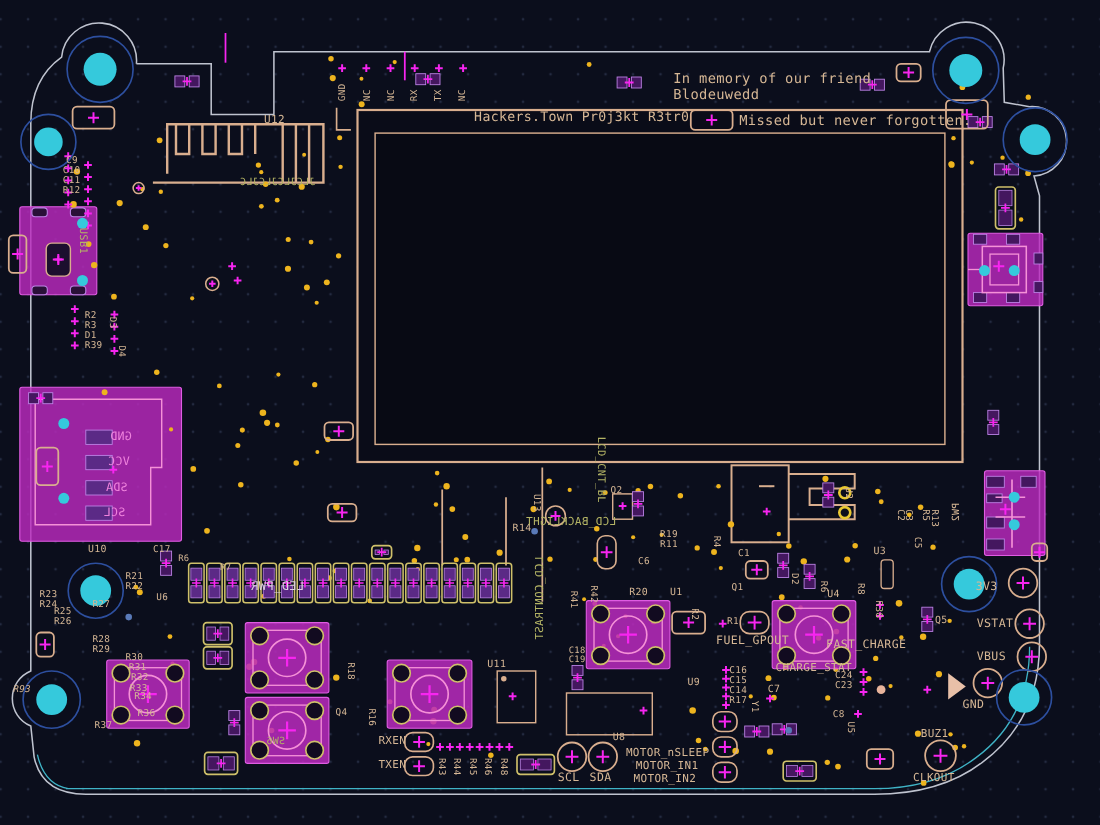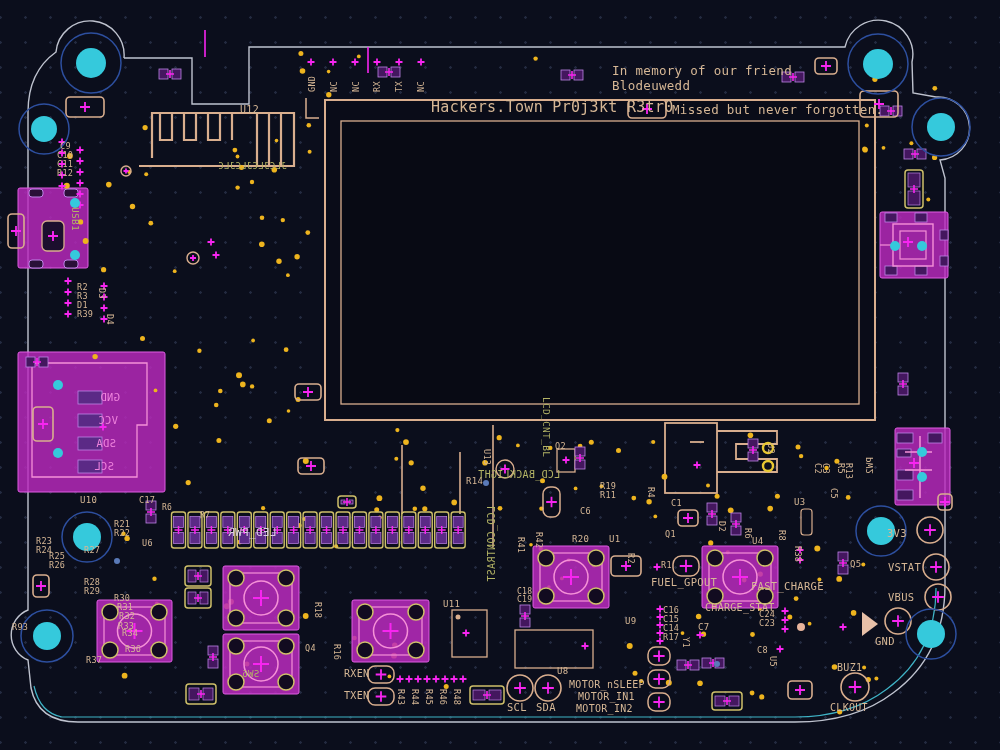"Hackers.Town Pr0j3kt R3tr0" span.lbl { font-size: 15px -> 12px }
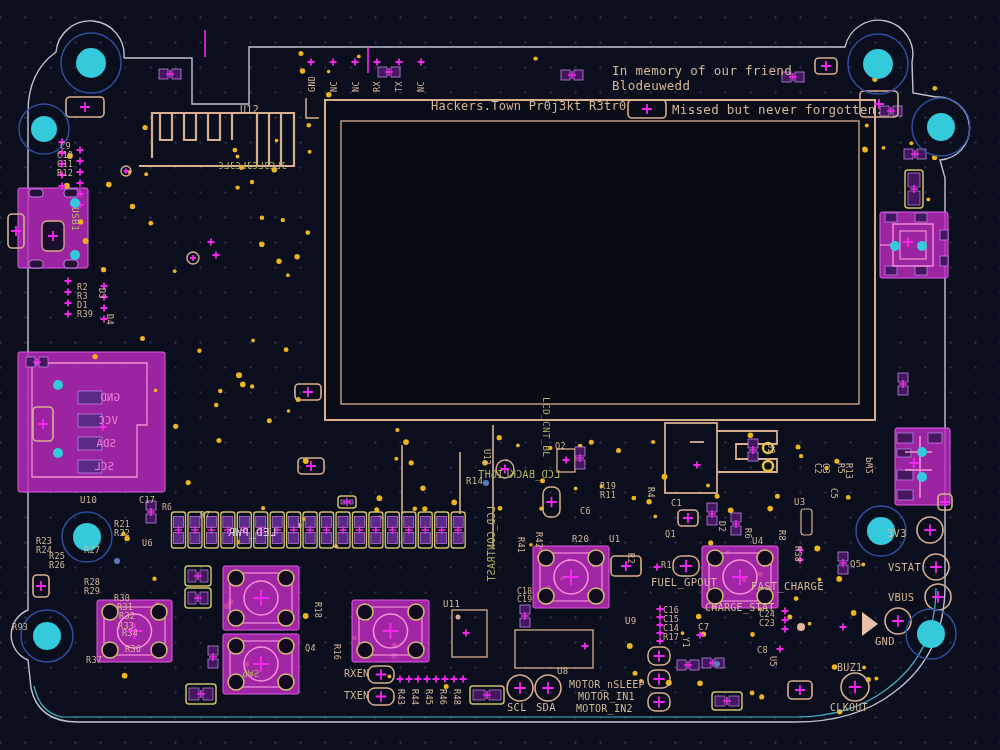"R93" span.lbl { font-style: none -> italic }
